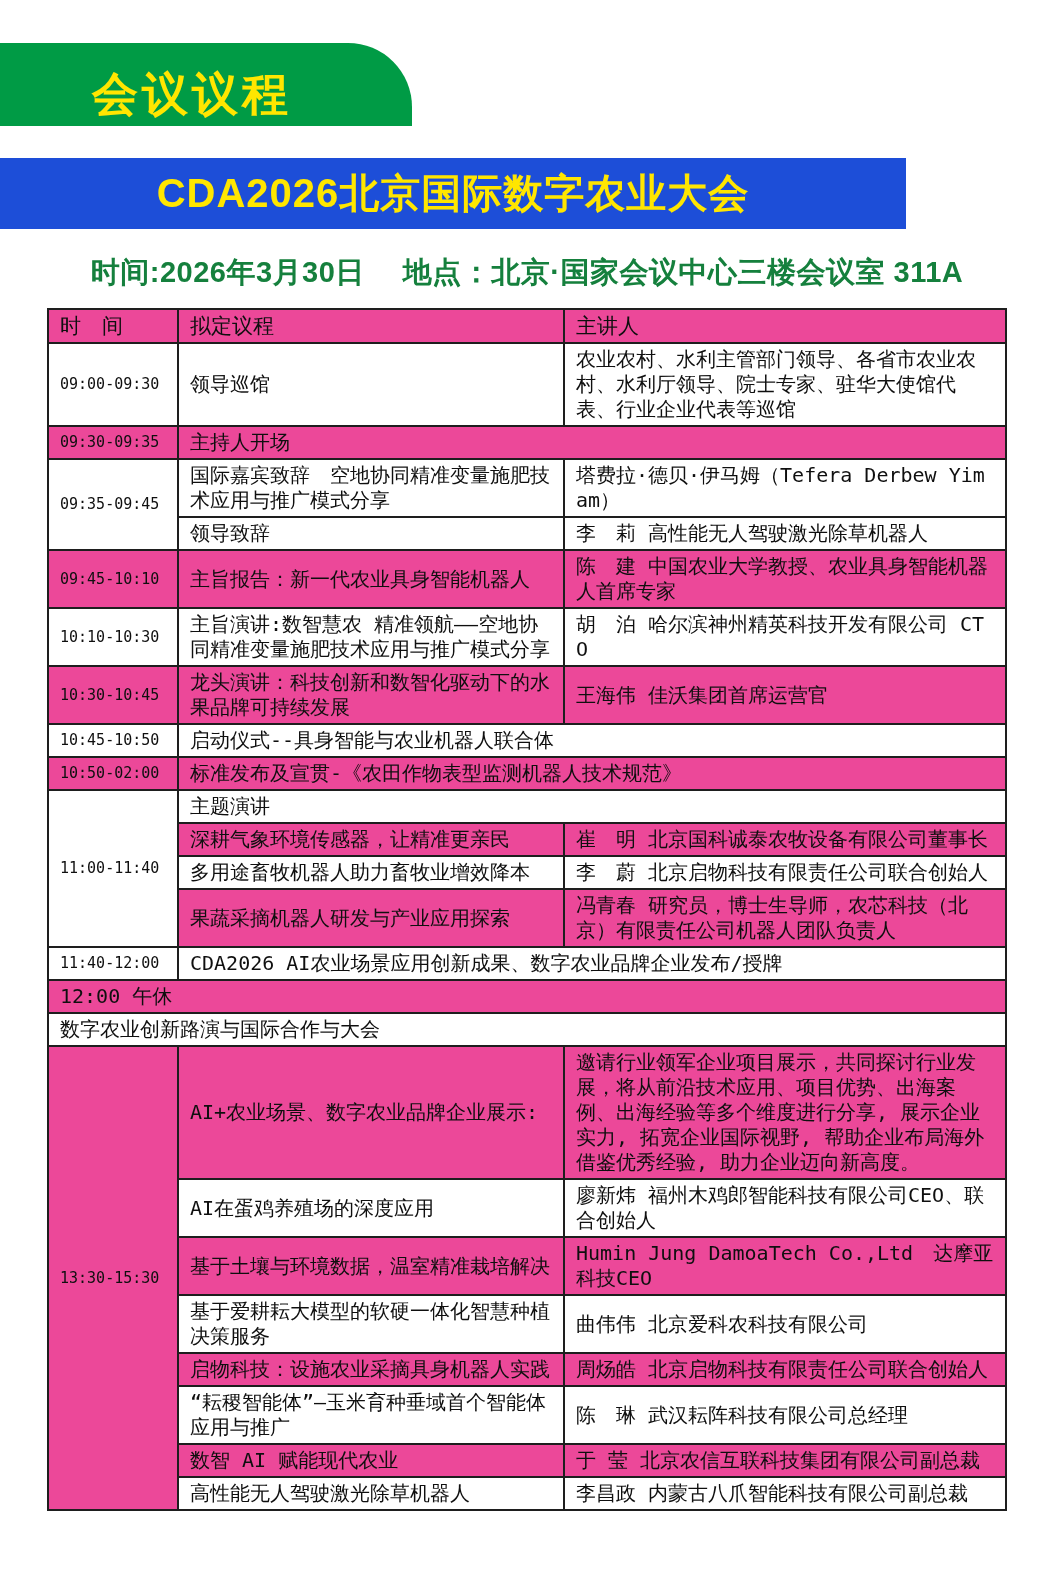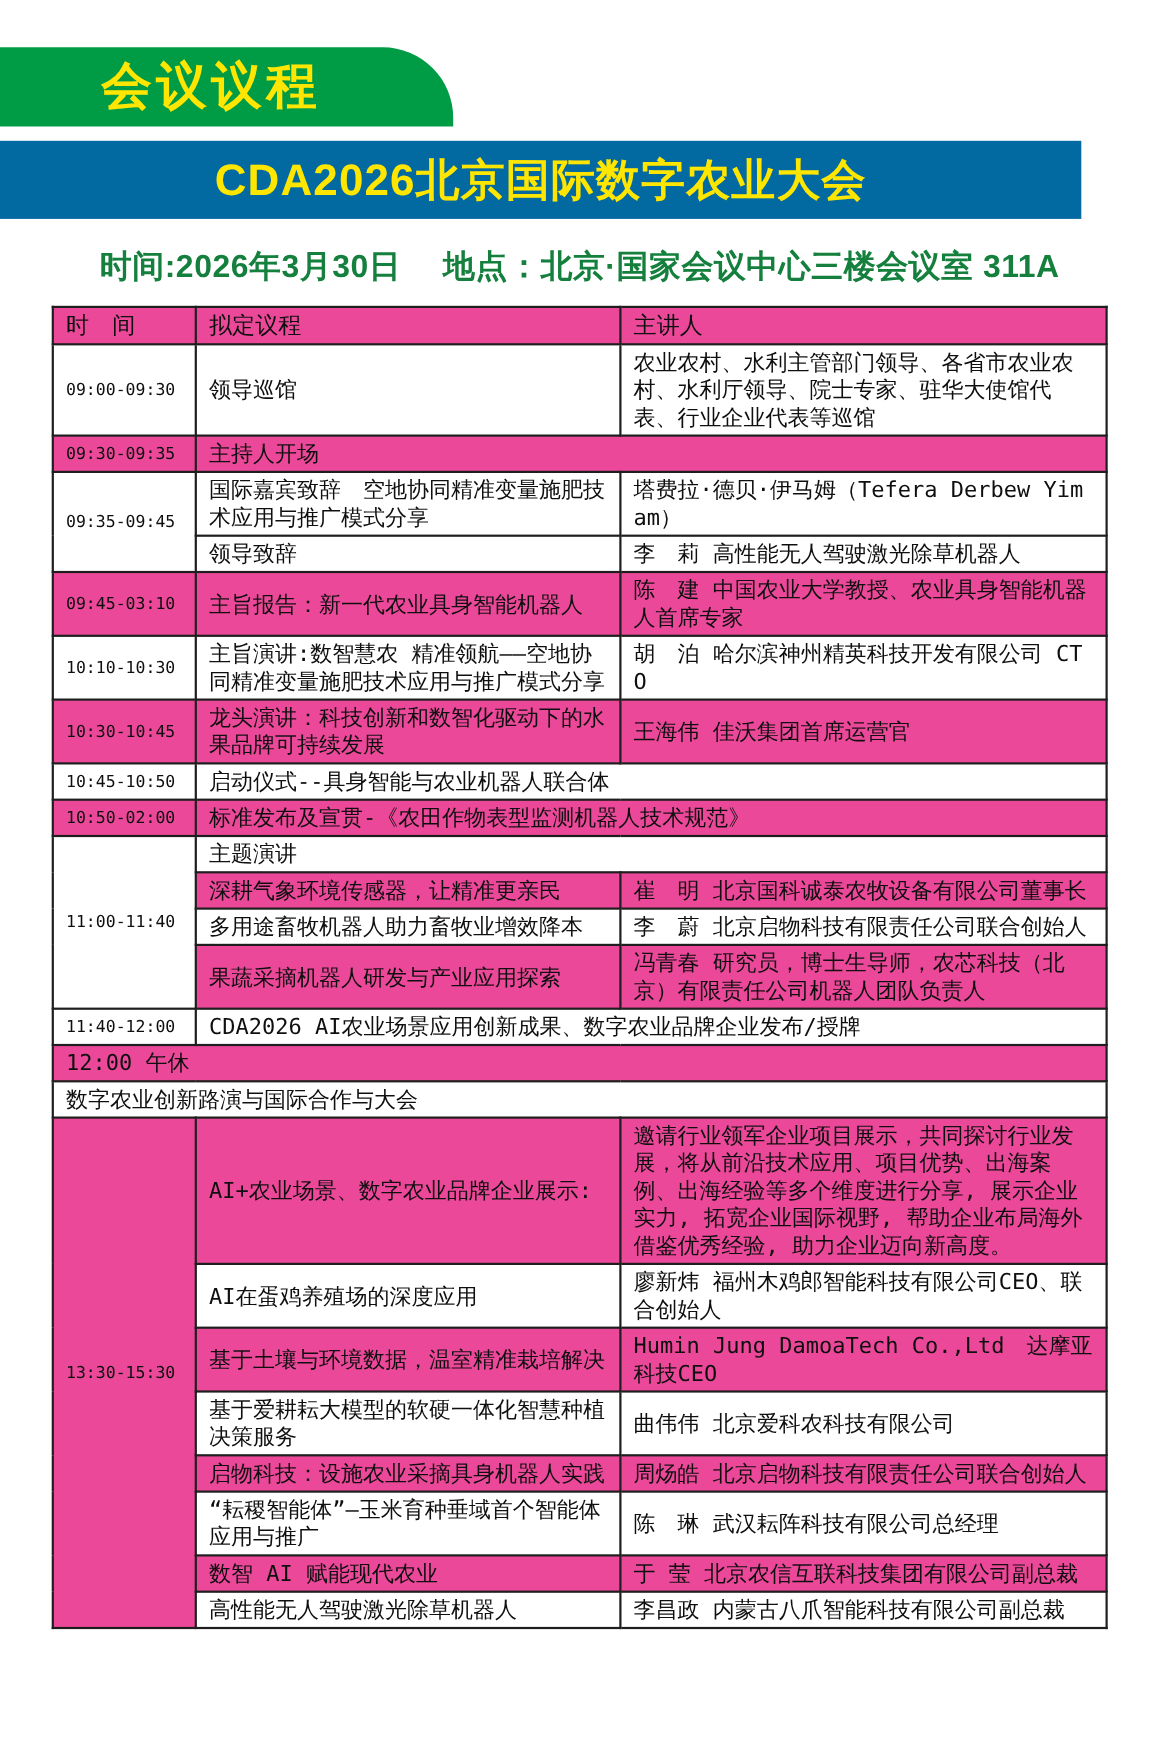"会议议程" .badge { align-items: center -> flex-end; height: 72px -> 83px }
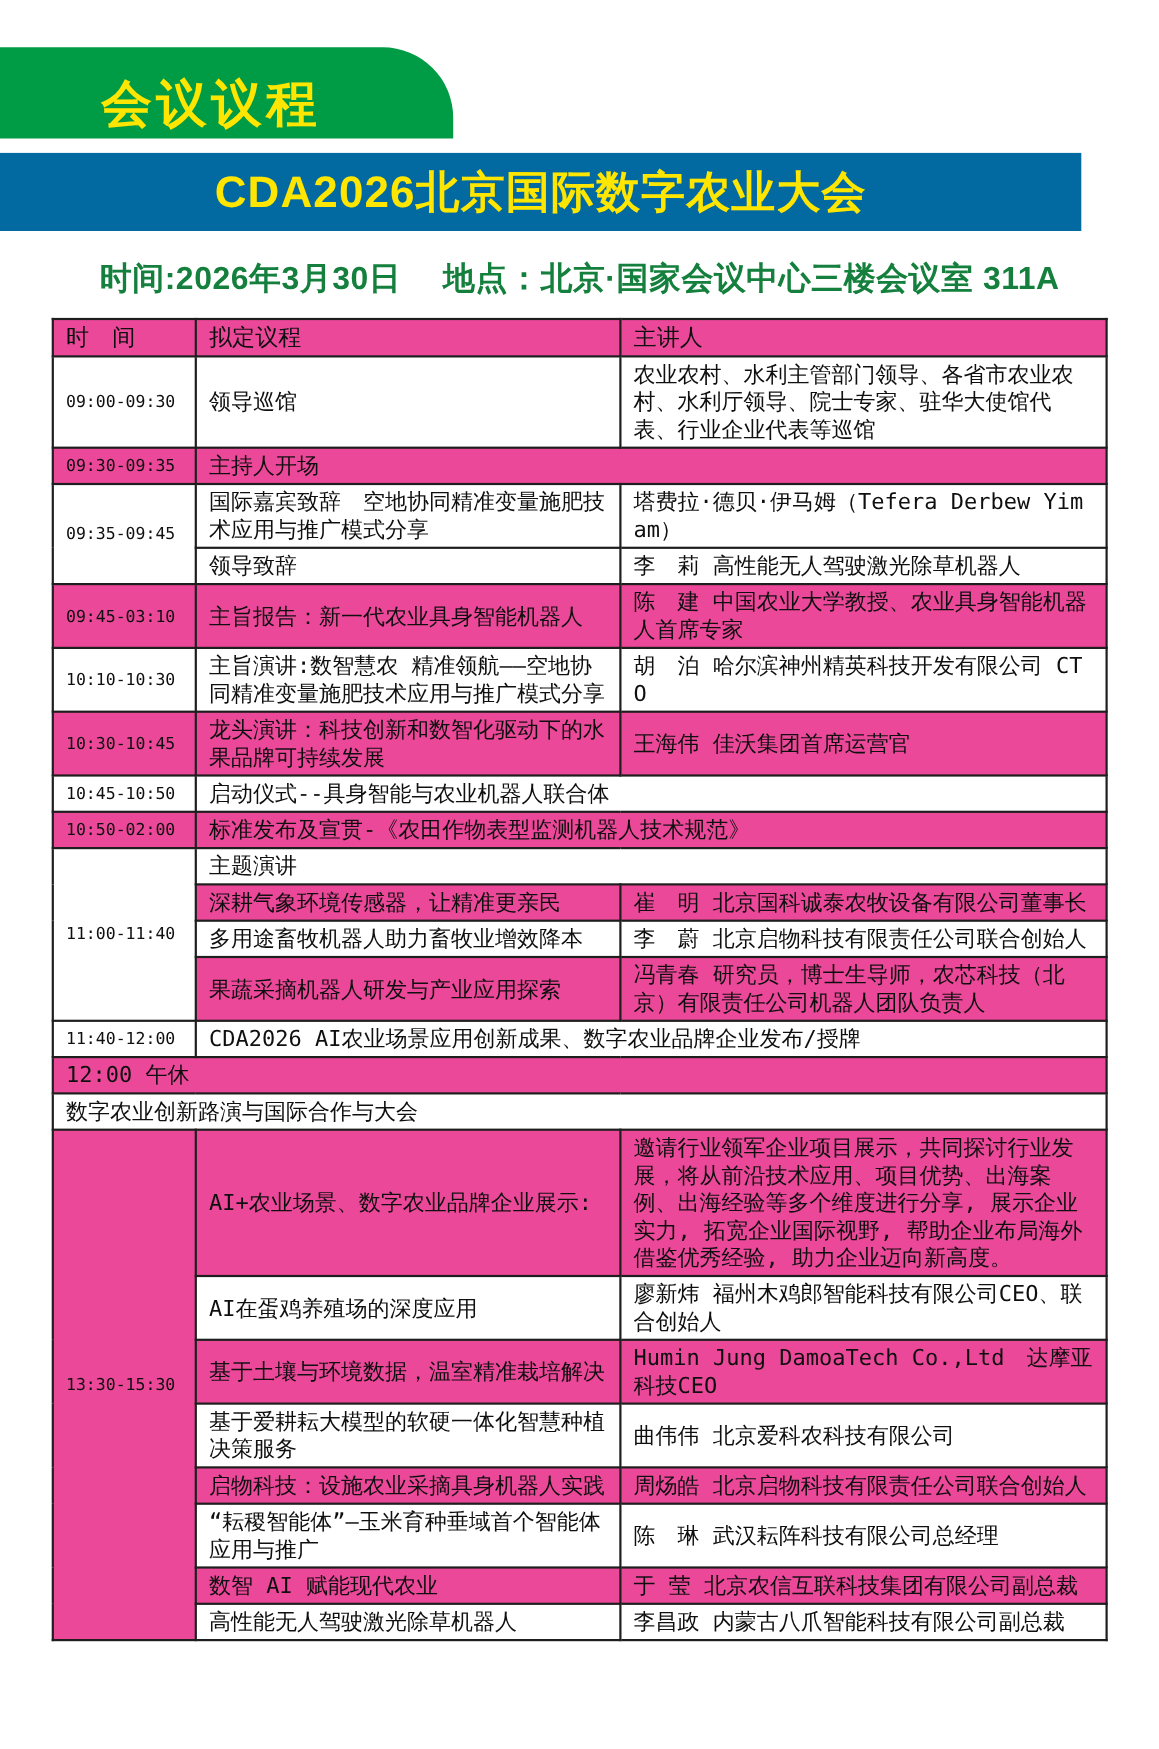"CDA2026北京国际数字农业大会" .titlebar { background: #0369a1 -> #1d4ed8; margin-top: 13px -> 32px; width: 983px -> 906px }
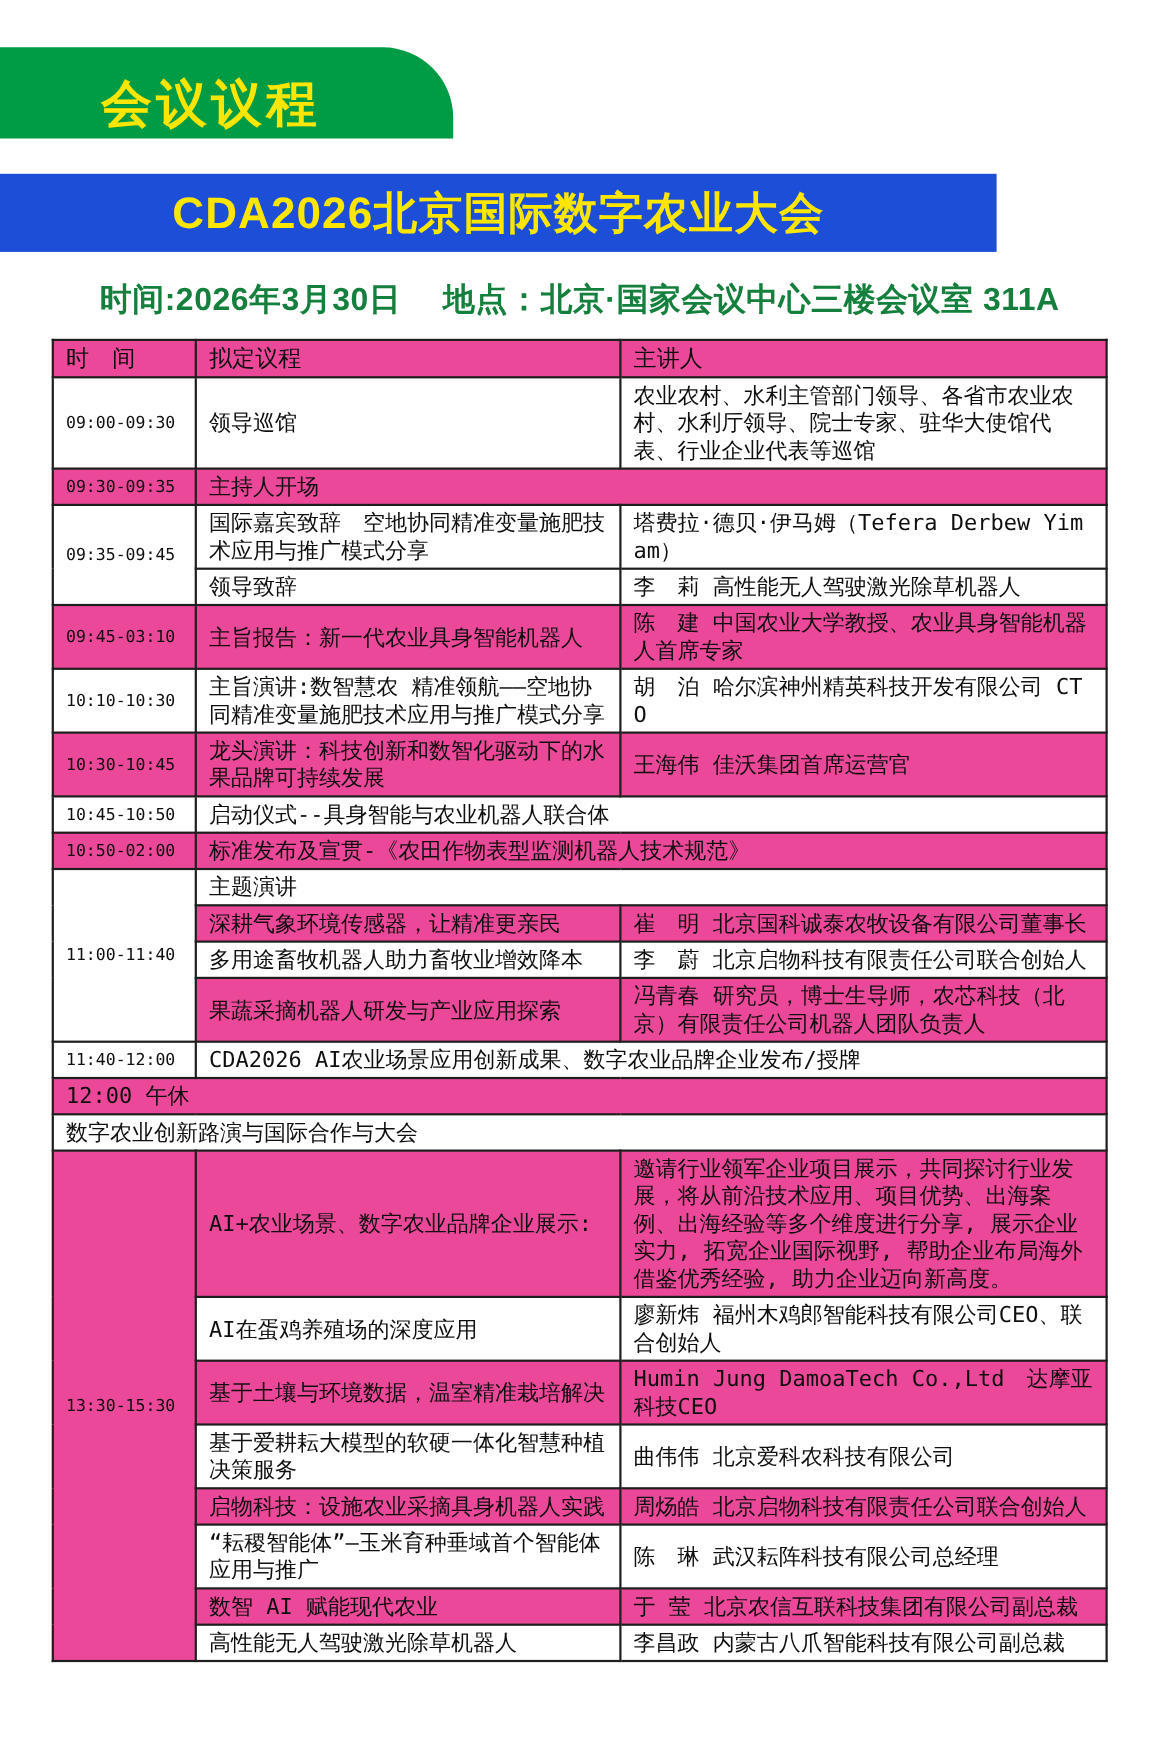"09:45-03:10" td.t { text: 09:45-03:10 -> 09:45-10:10 }
